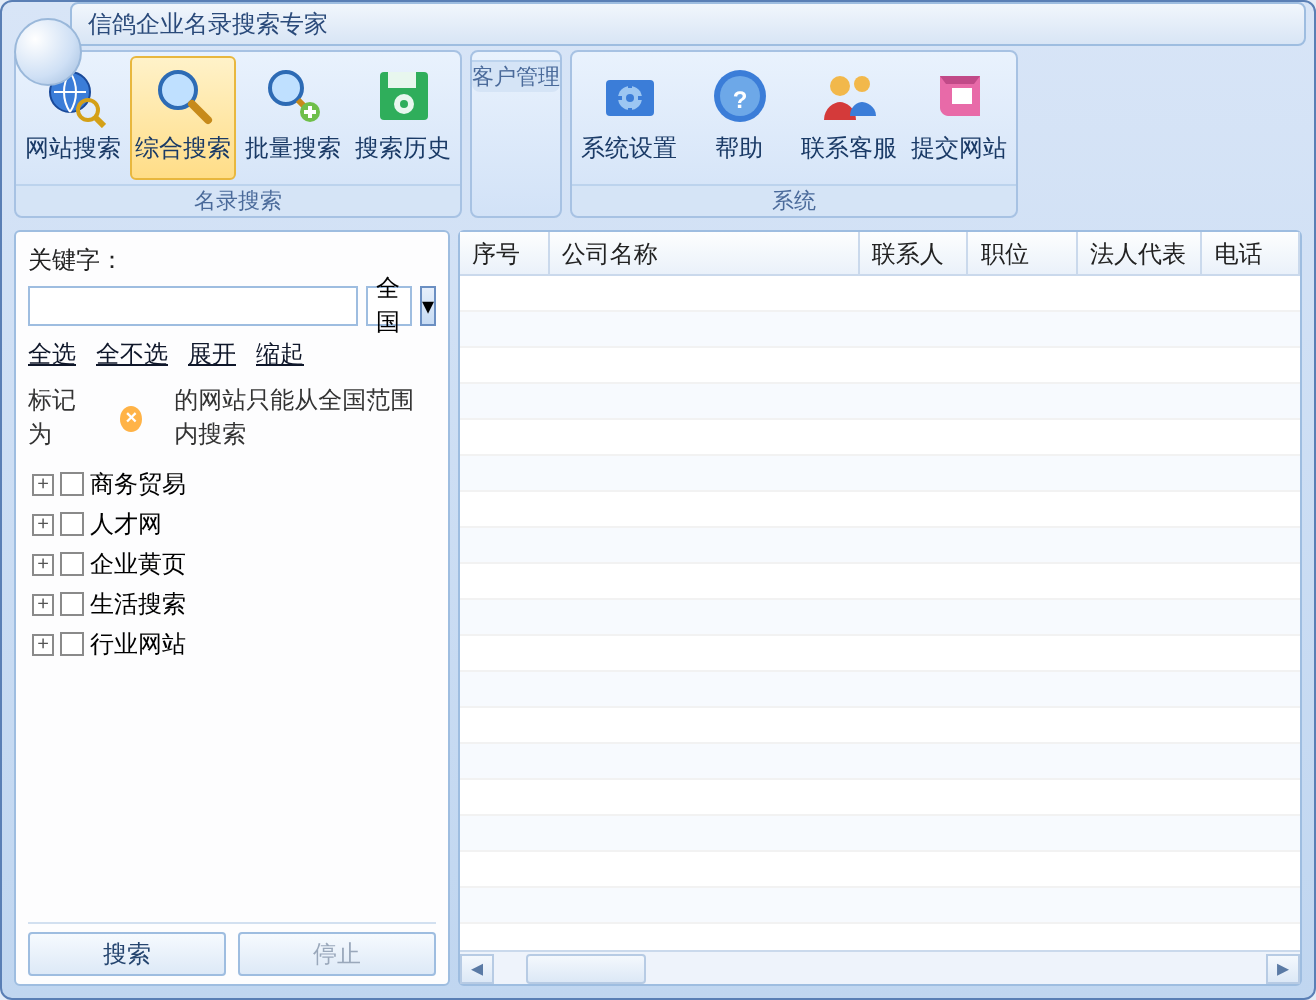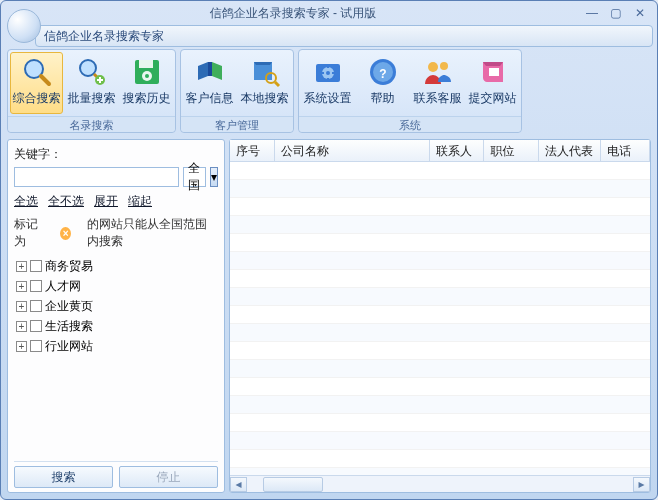"信鸽企业名录搜索专家 - 试用版" div.titlebar { html: <div> <span></span> <span>信鸽企业名录搜索专家 - 试用版</span> <span></span> <span>—</span> <span>▢</span> <span>✕</span> </div> -> none }
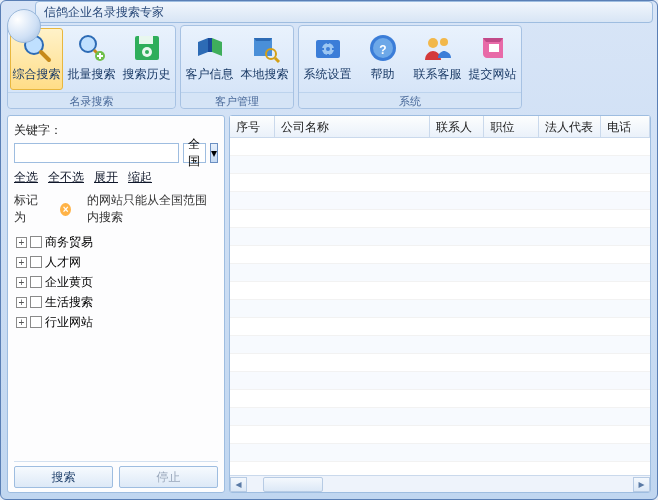"网站搜索" div.rbtn { html: none -> <div> <div> <svg> <circle></circle> <path></path> <circle></circle> <line></line> </svg> </div> <div>网站搜索</div> </div> }
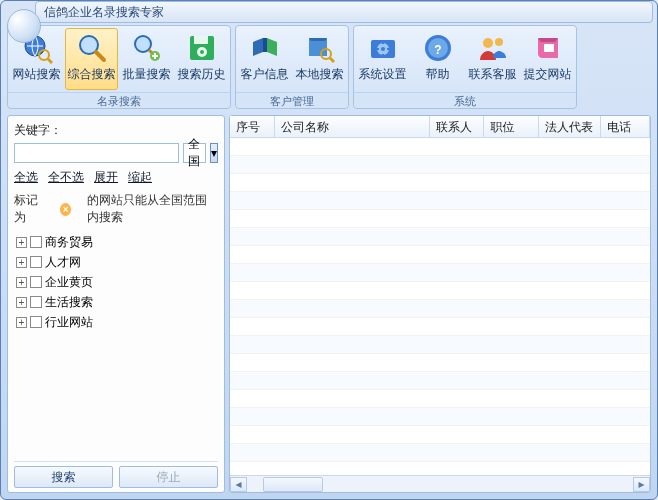"客户信息" div.btns { html: <div> <div> <div> <svg> <path></path> <path></path> <path></path> </svg> </div> <div>客户信息</div> </div> <div> <div> <svg> <path></path> <path></path> <circle></circle> <line></line> </svg> </div> <div>本地搜索</div> </div> </div> -> none }
